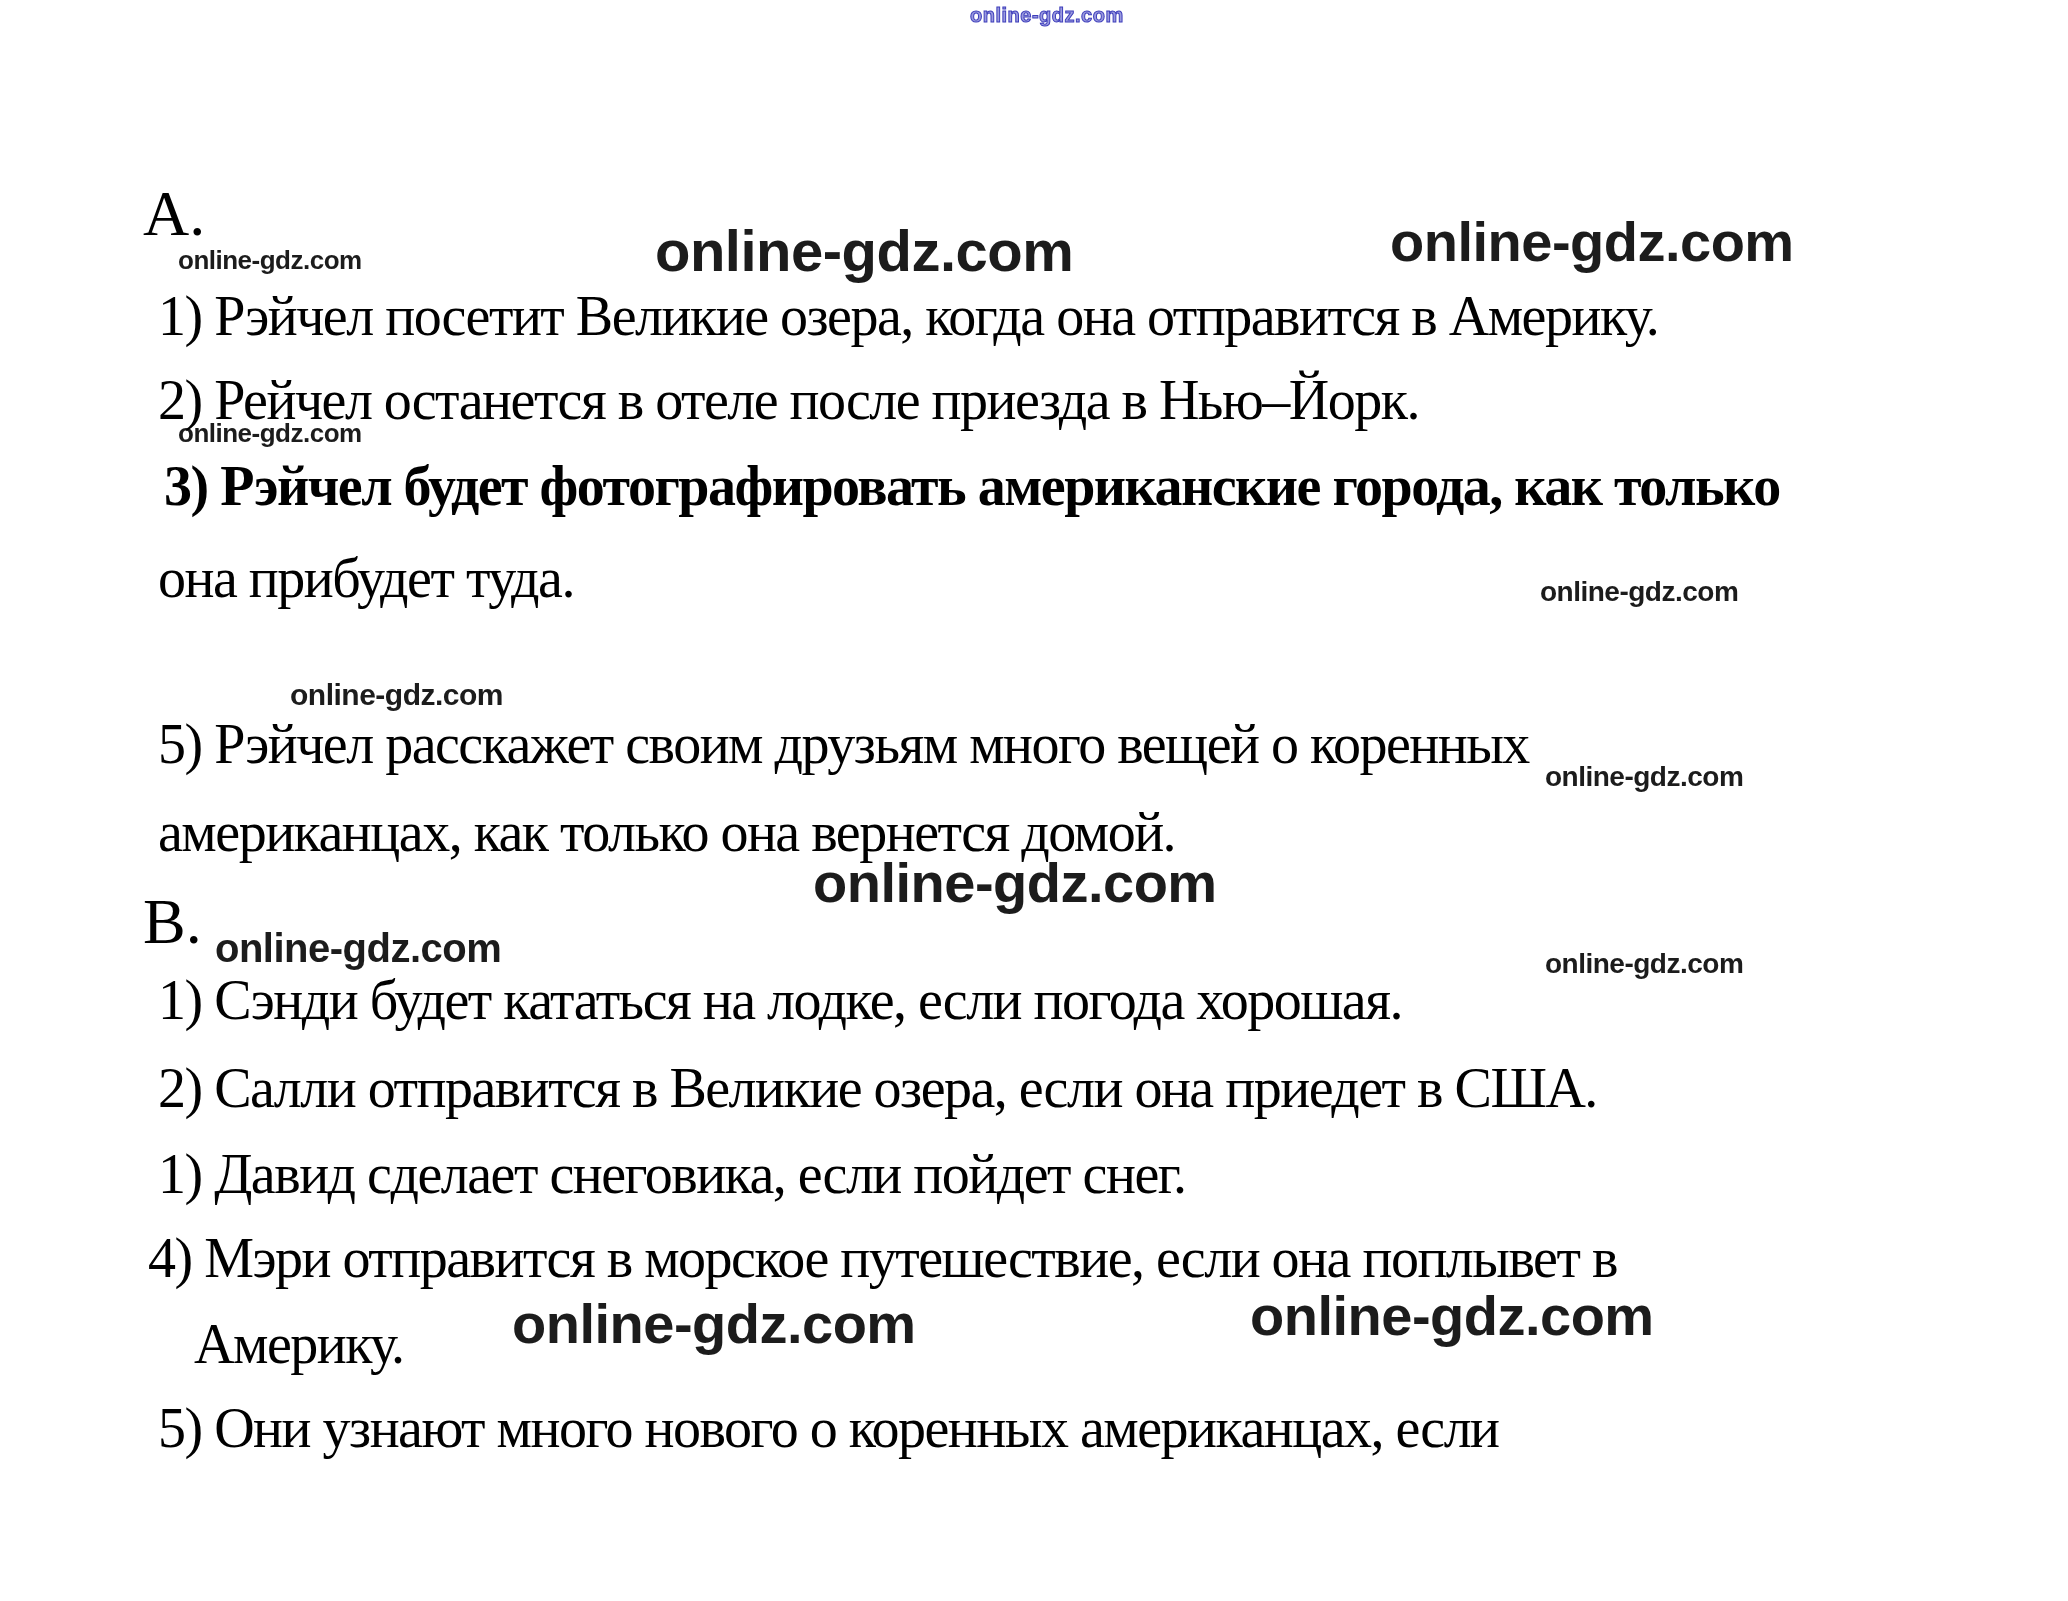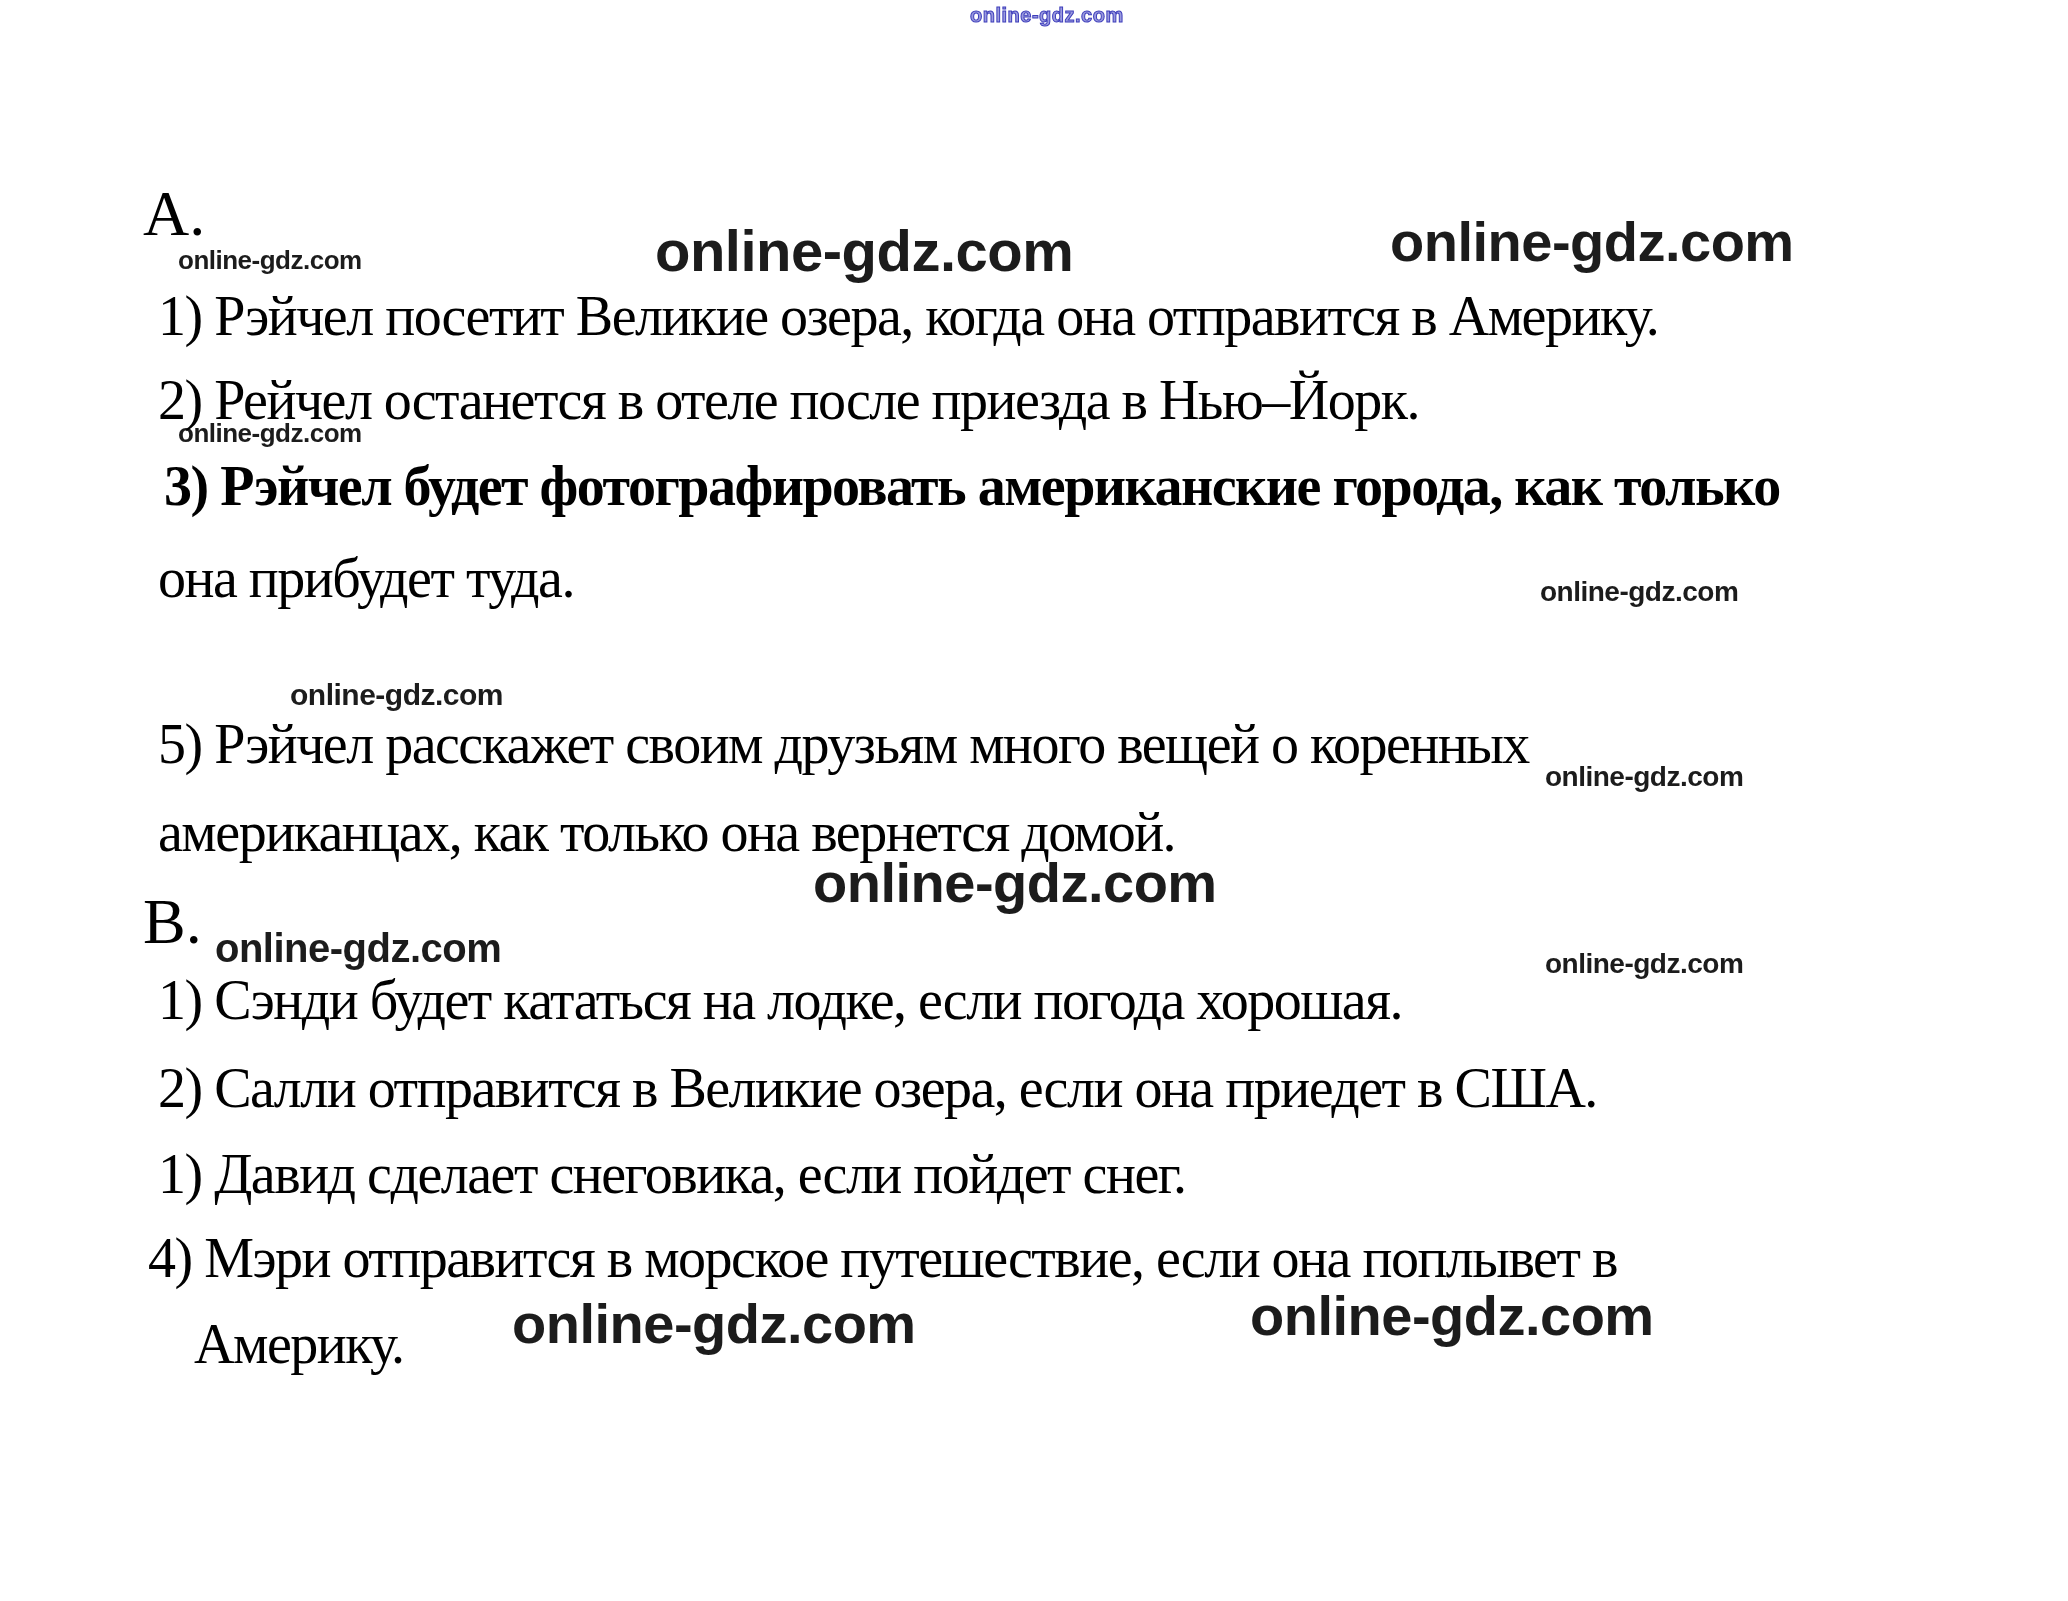"5) Они узнают много нового" div.line { html: none -> <div>5) Они узнают много нового о коренных американцах, если</div> }
